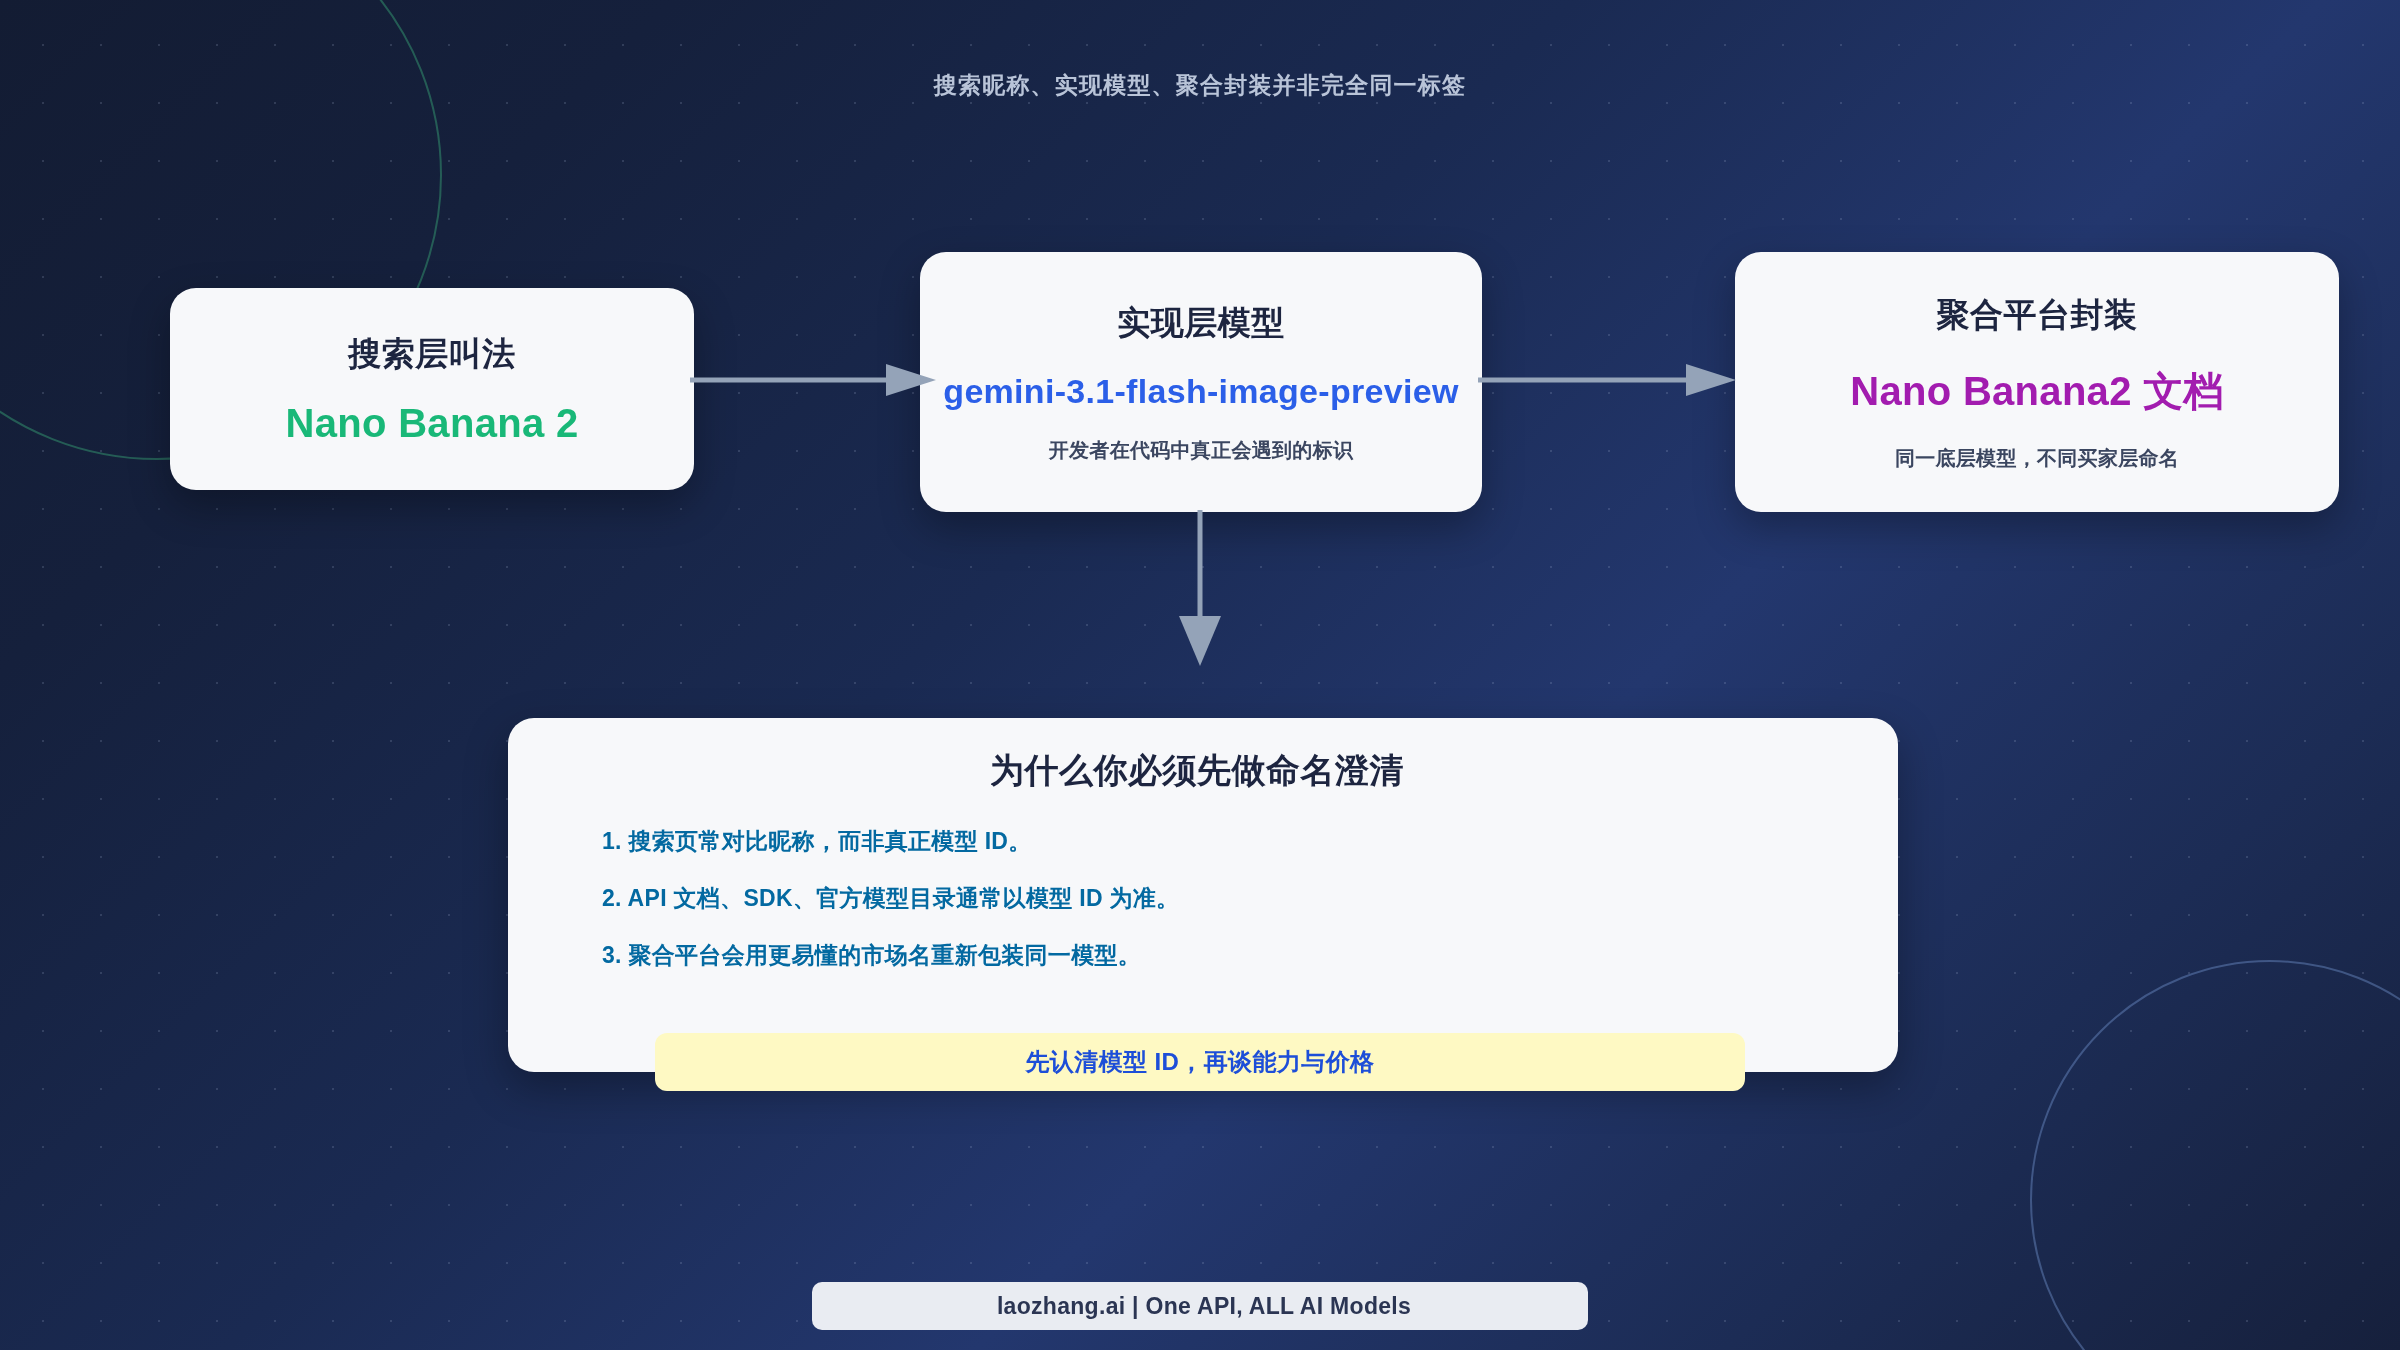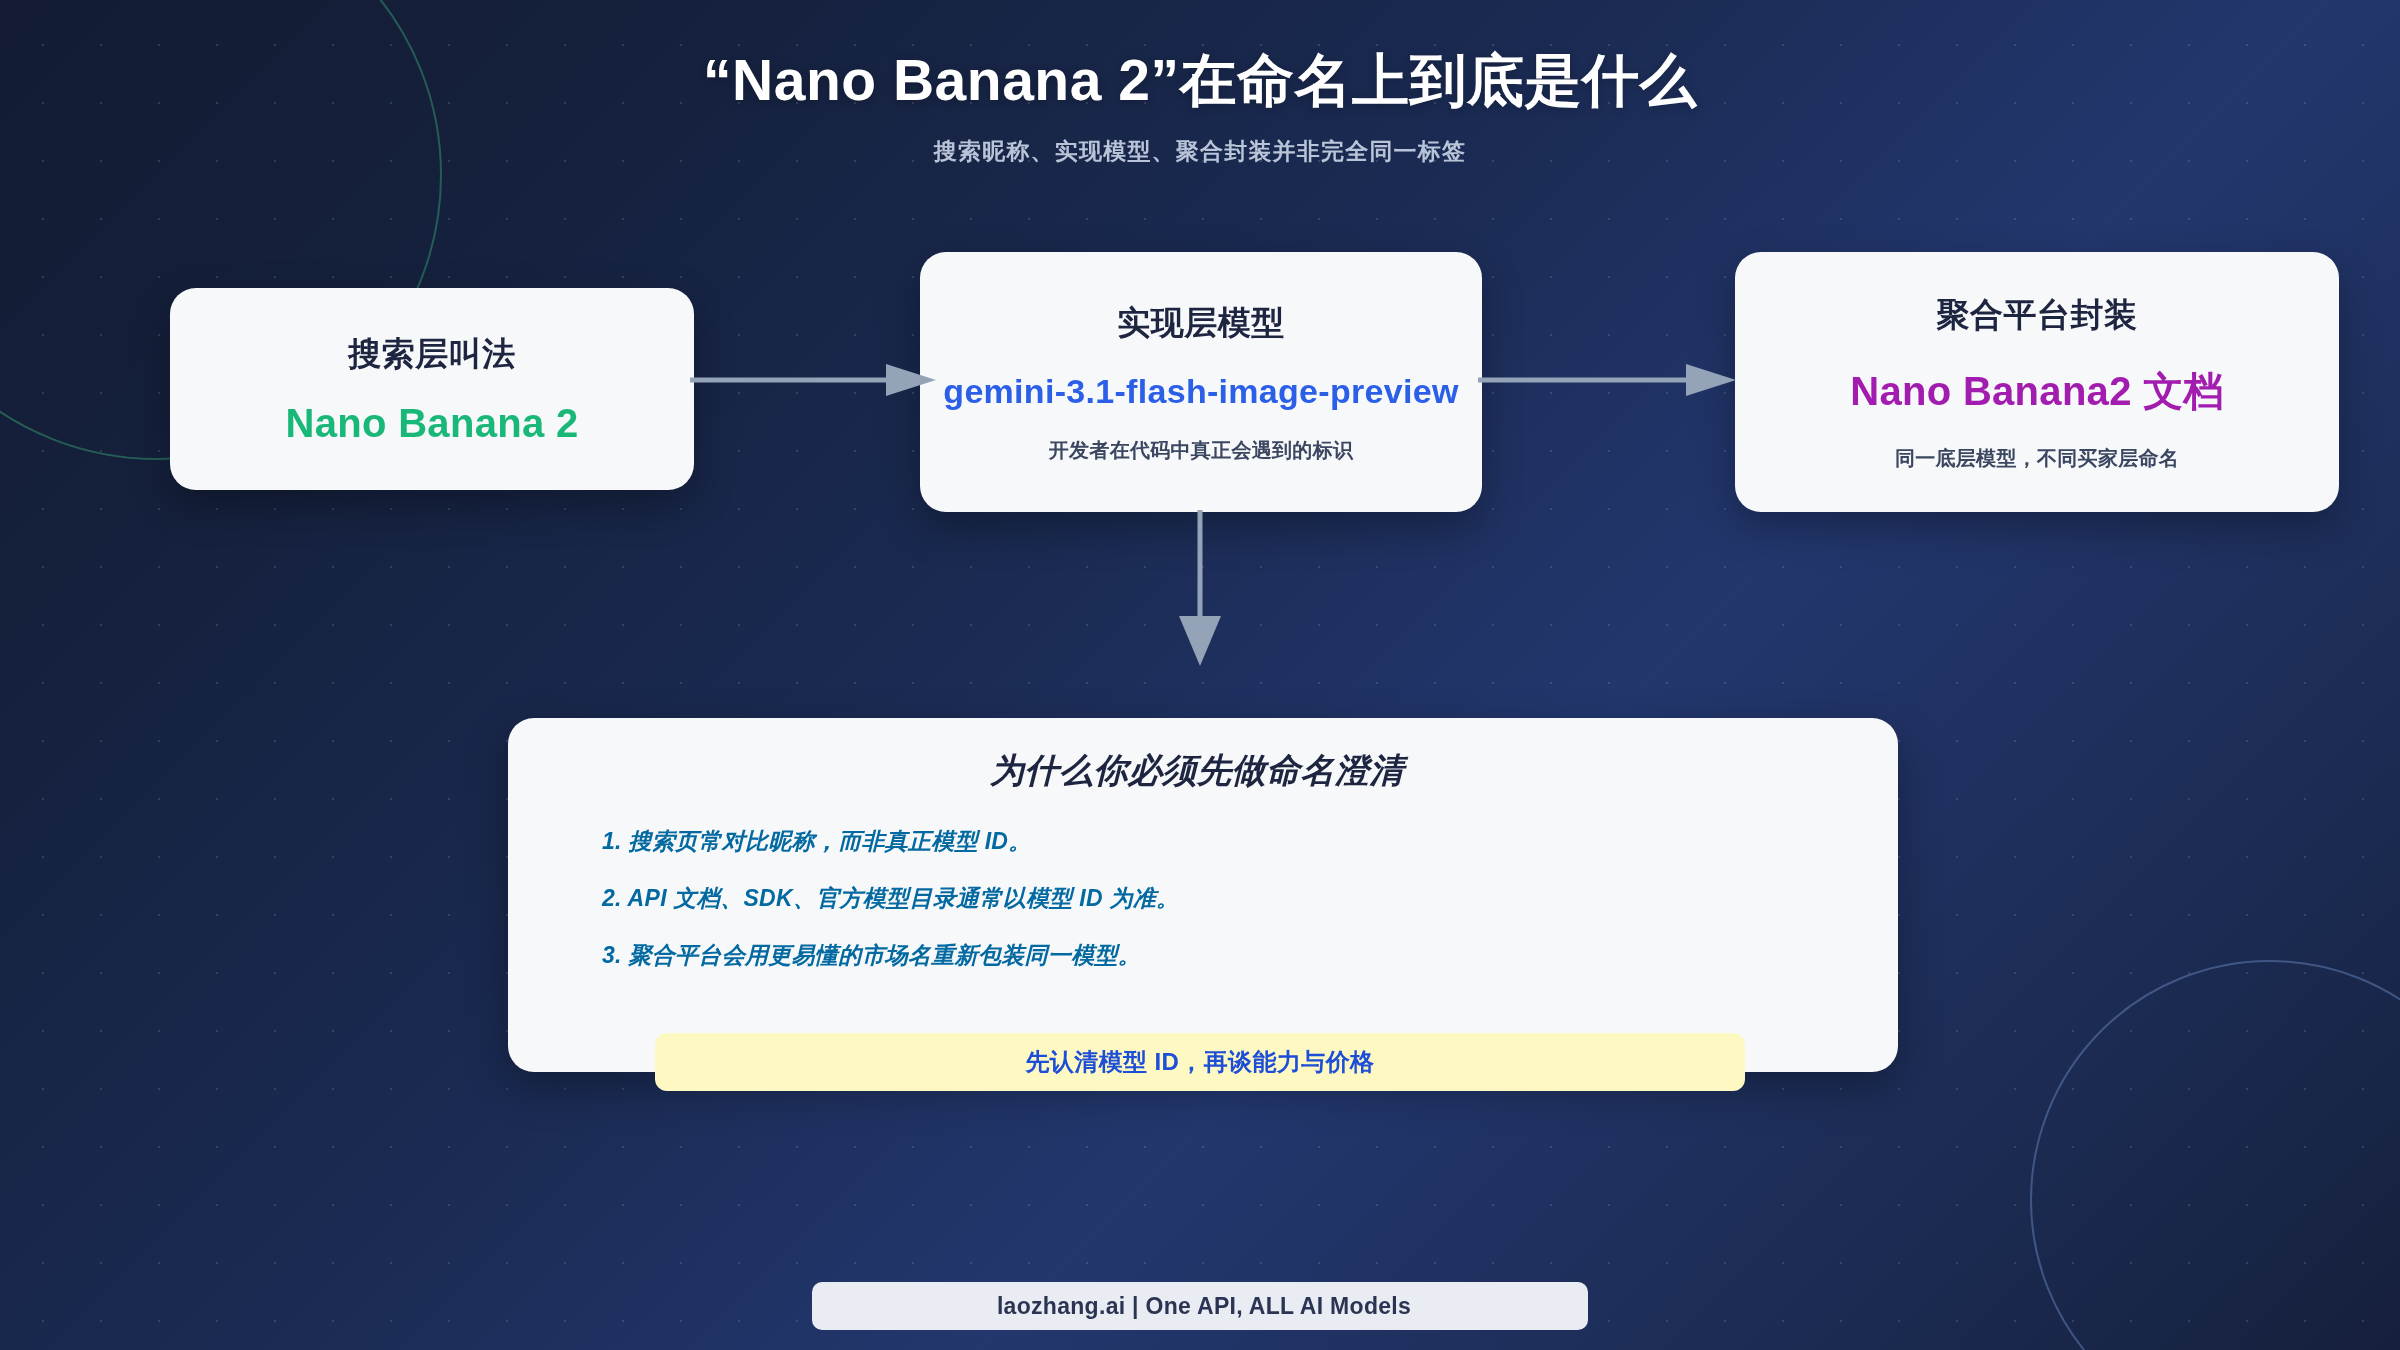"“Nano Banana 2”在命名上到底是什么" div { html: <div>“Nano Banana 2”在命名上到底是什么</div> -> none }
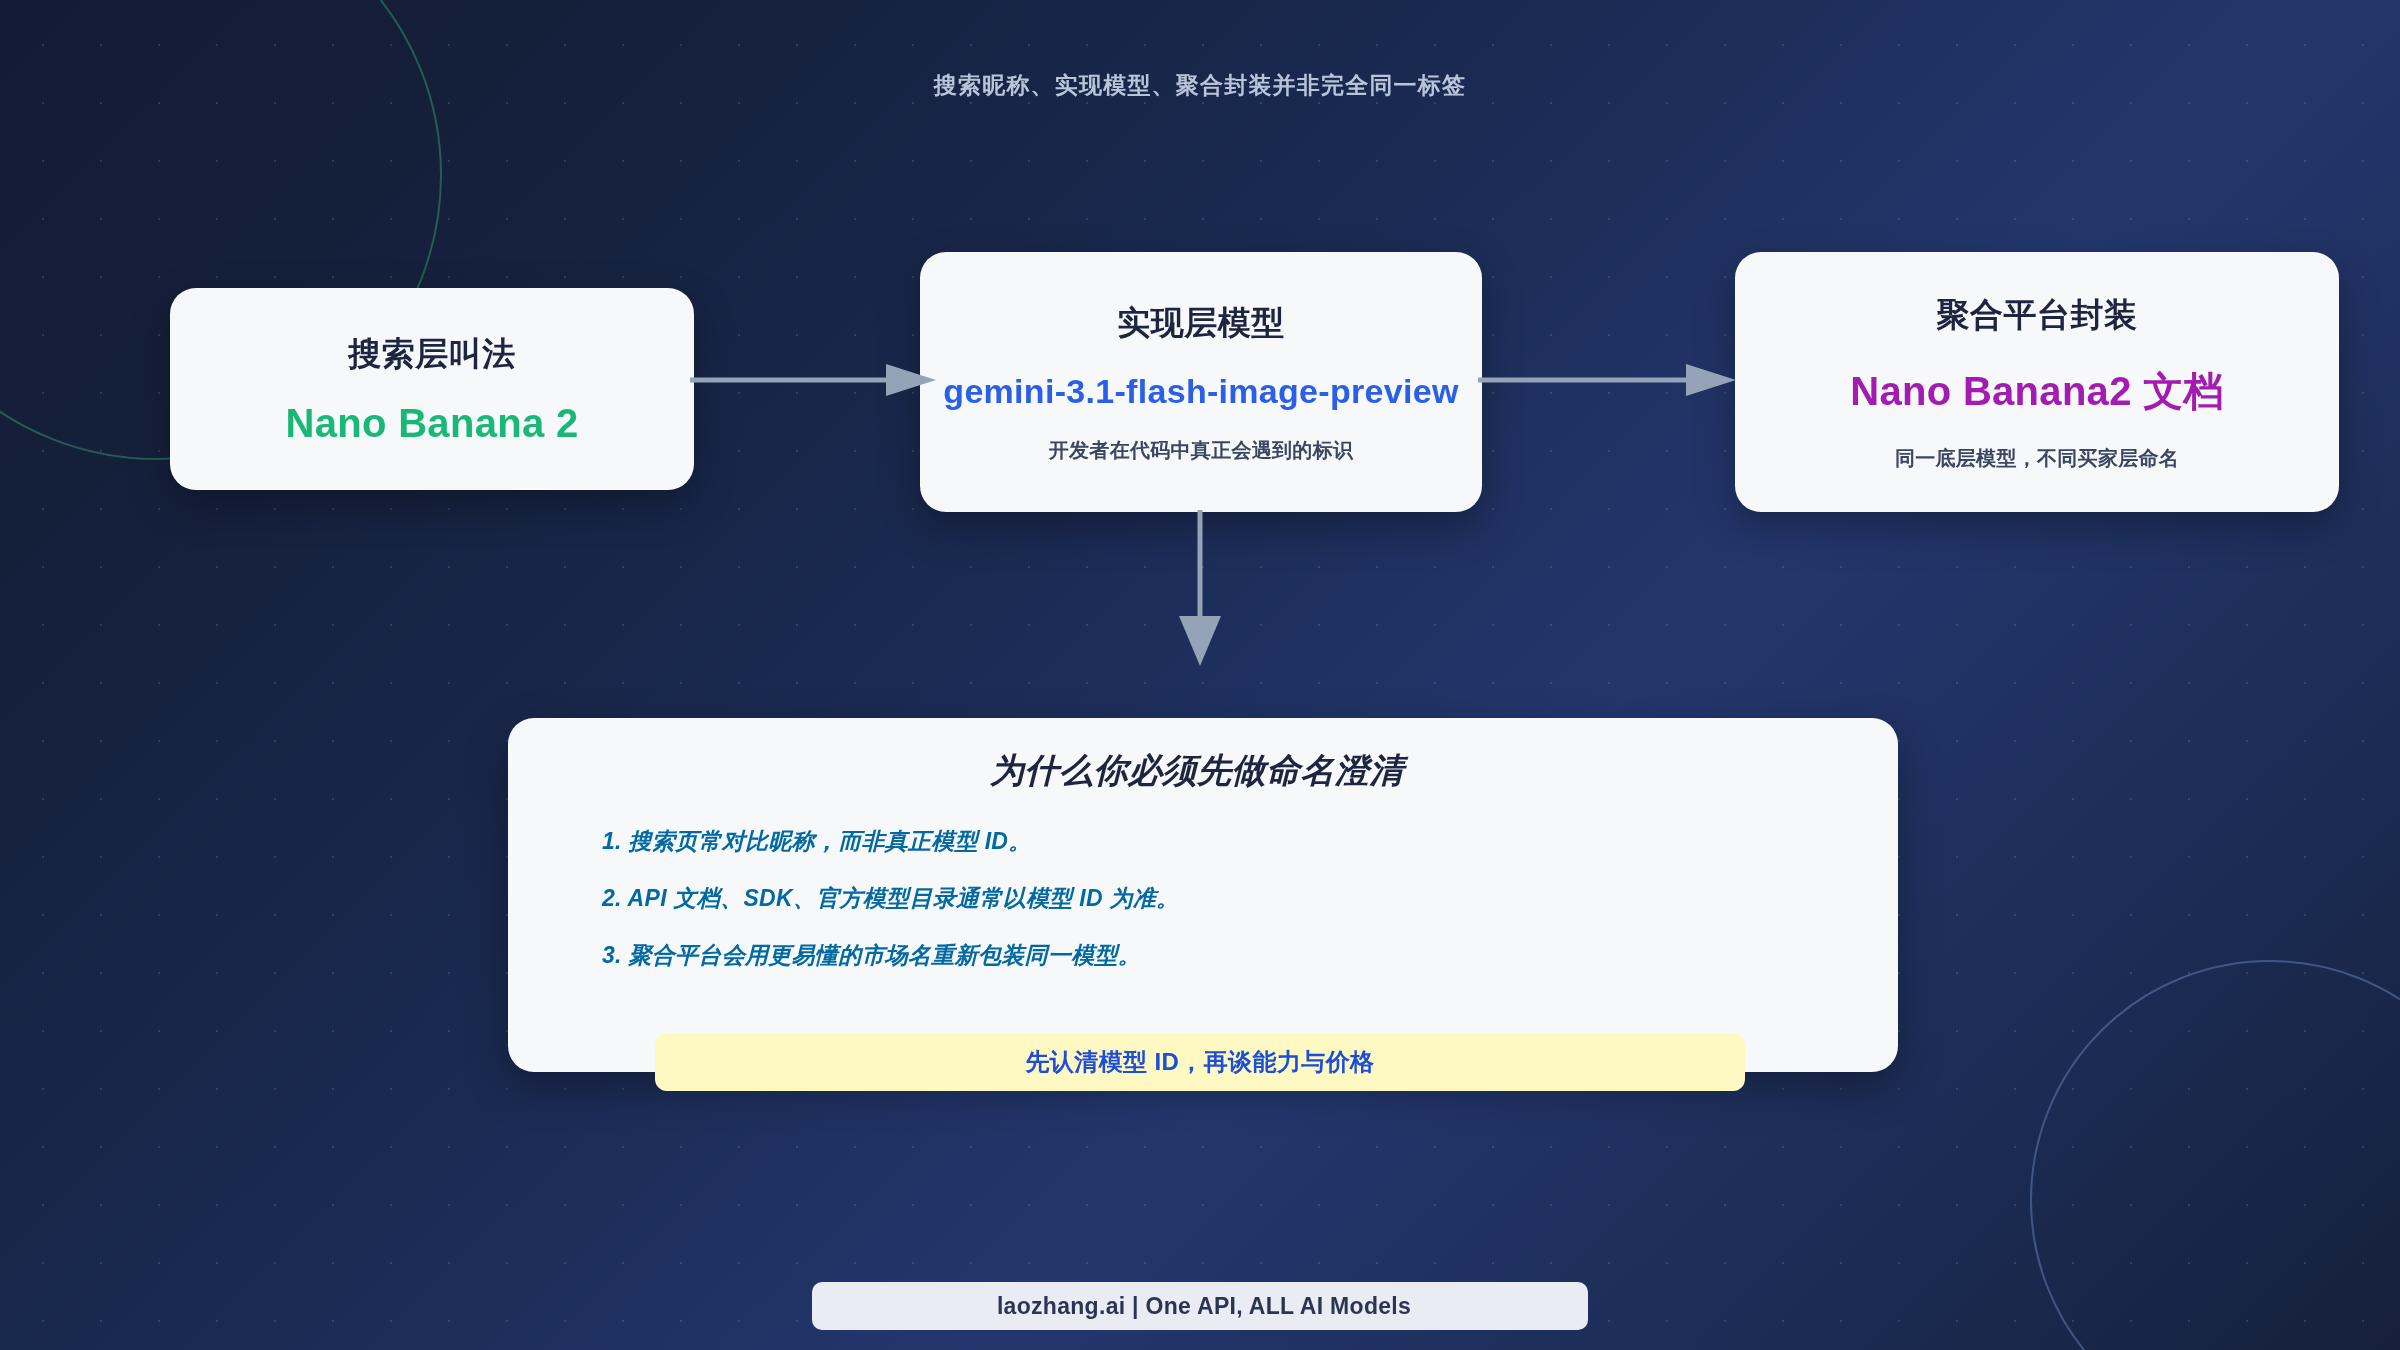"为什么你必须先做命名澄清" #panel { font-style: italic -> none }
